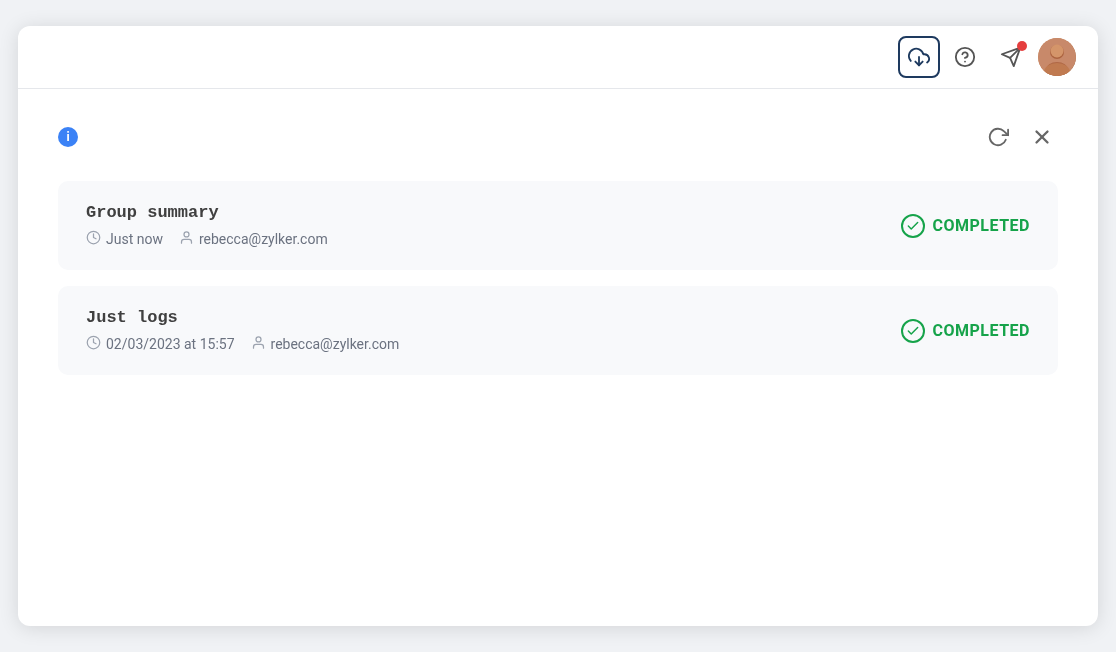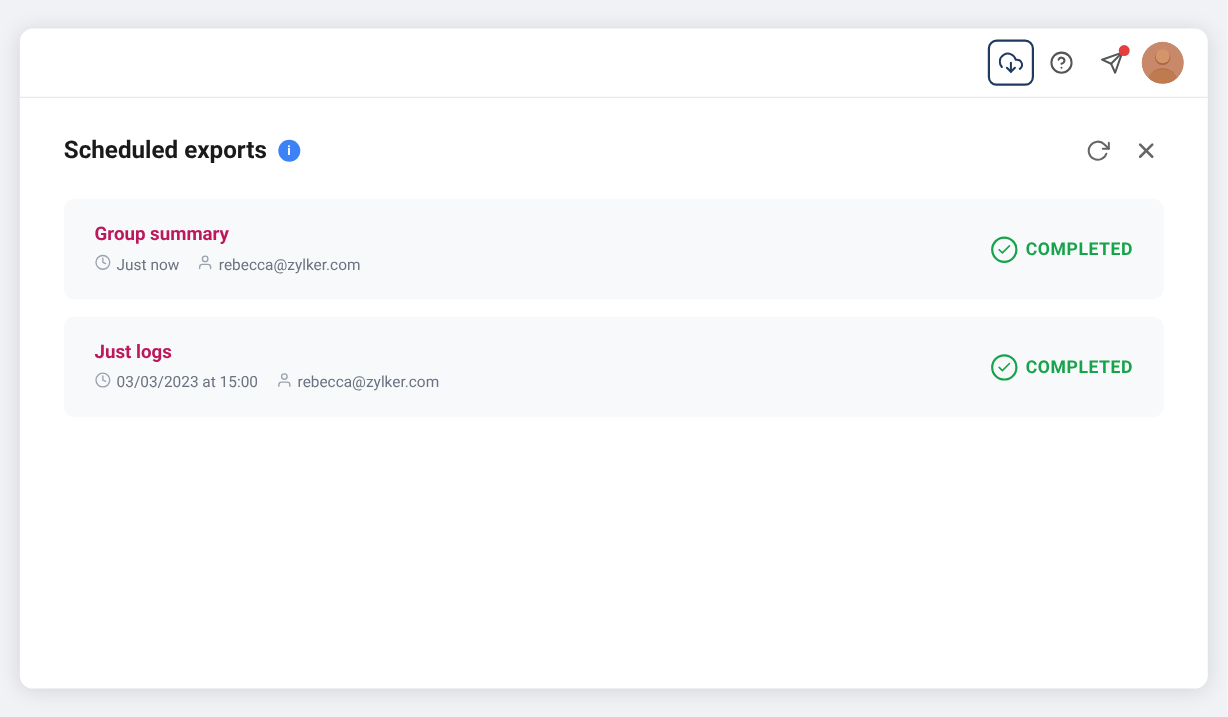"Scheduled exports" span.page-title { html: <span>Scheduled exports</span> -> none }
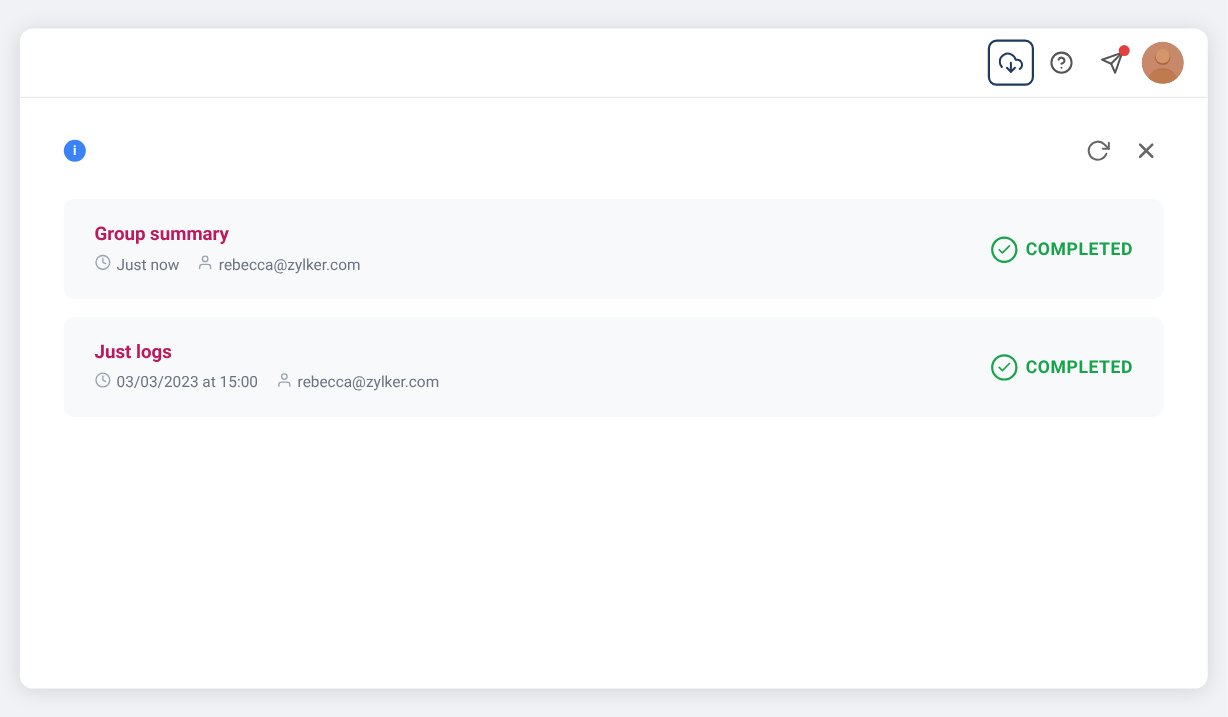"Group summary" .card-title { color: #be185d -> #404040; font-family: none -> Liberation Mono, monospace }
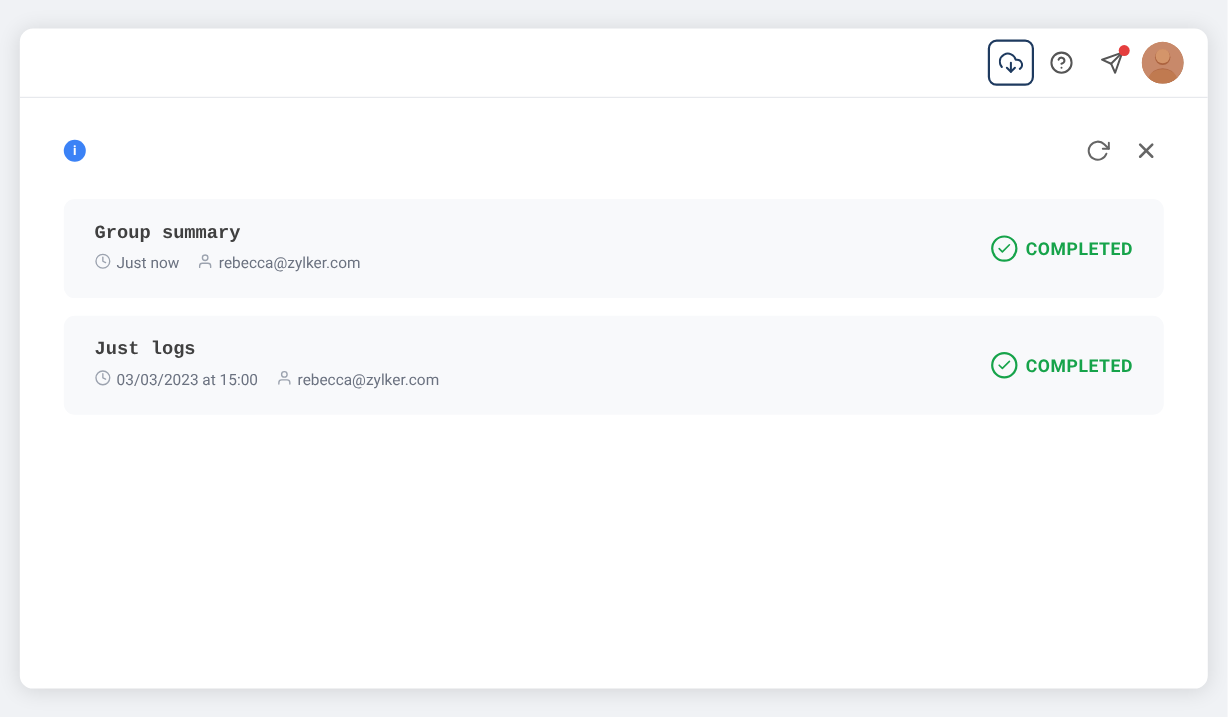"03/03/2023 at 15:00" span { text: 03/03/2023 at 15:00 -> 02/03/2023 at 15:57 }
